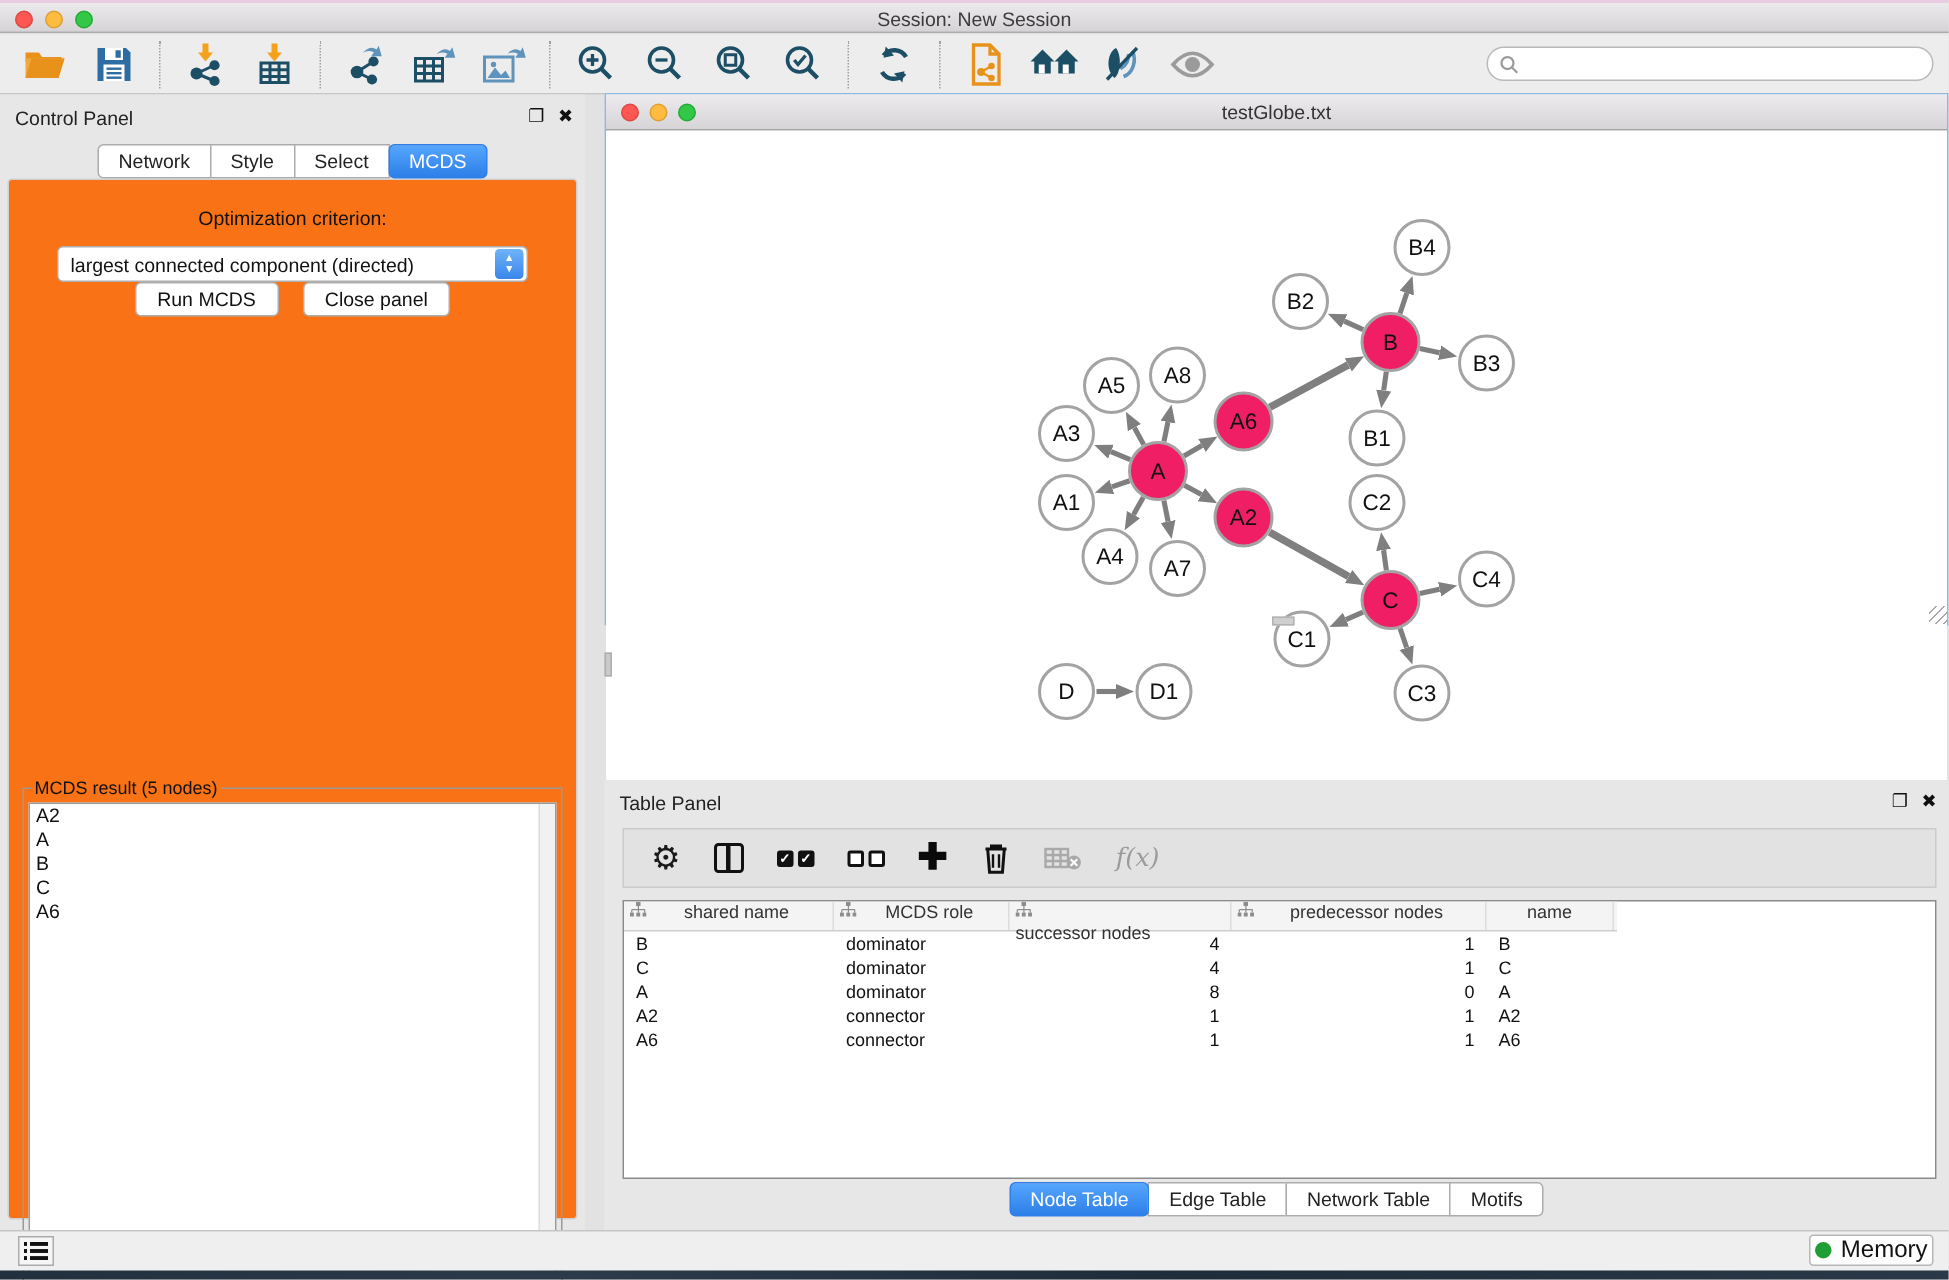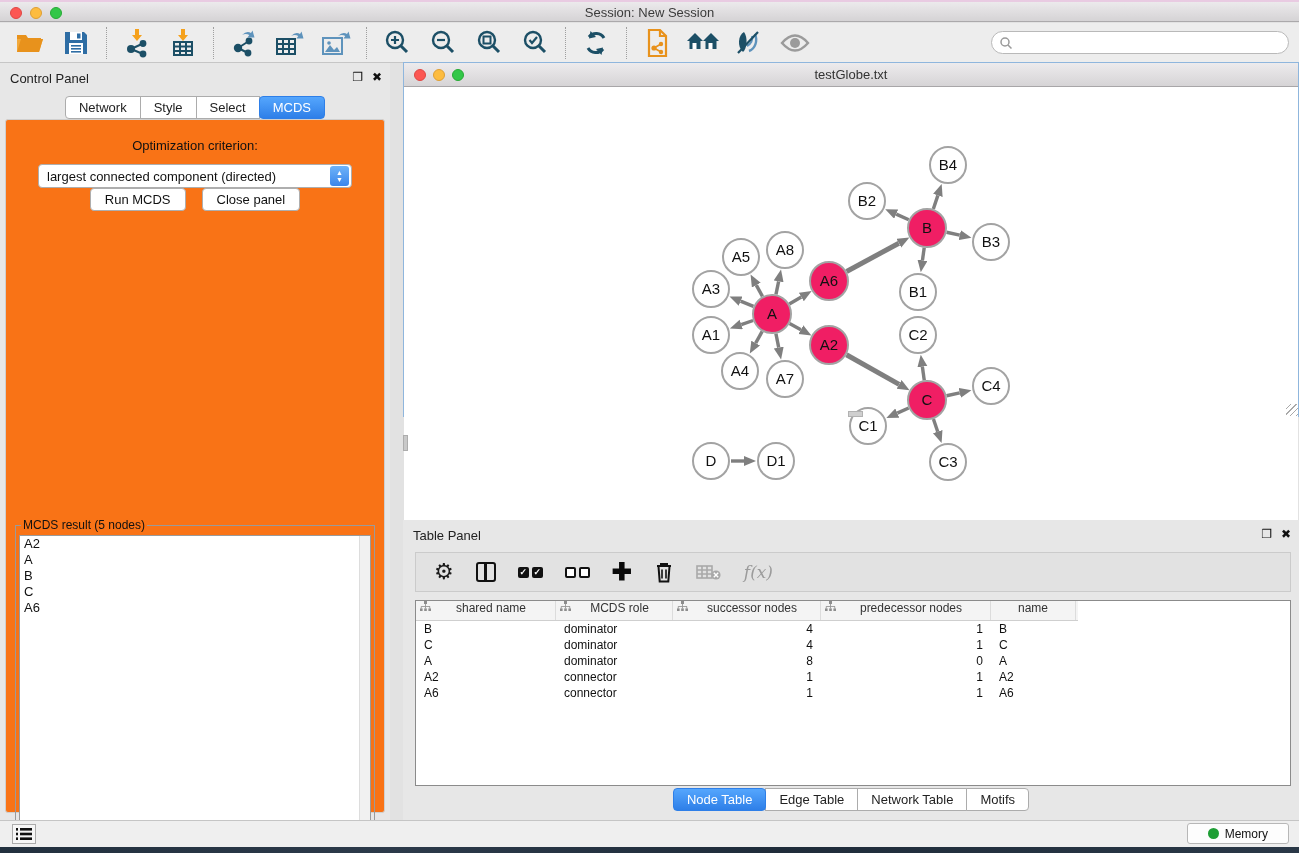"successor nodes" div.th { flex-direction: none -> column }
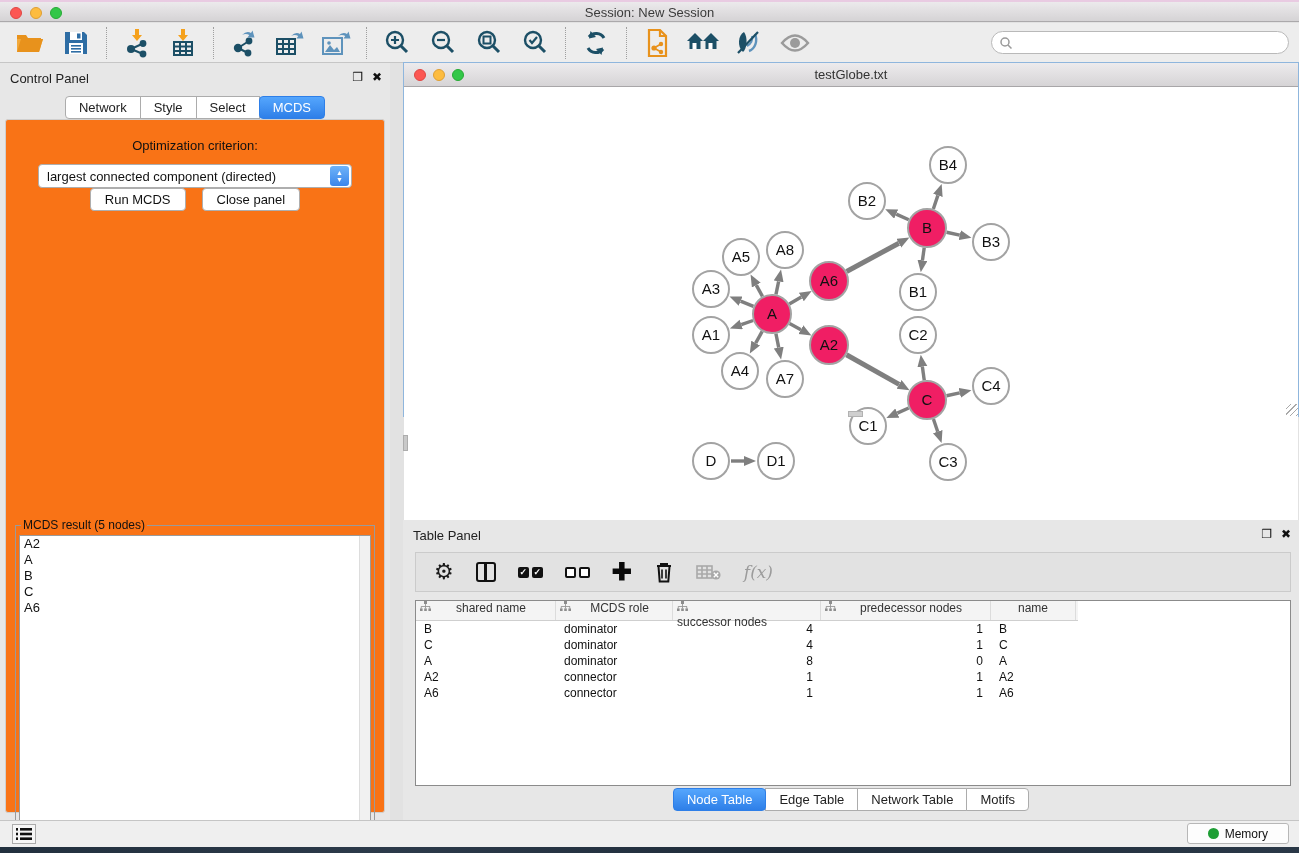"Memory" .memory-btn { font-size: 12px -> 16px; padding: 0 20px -> 0 3px }
